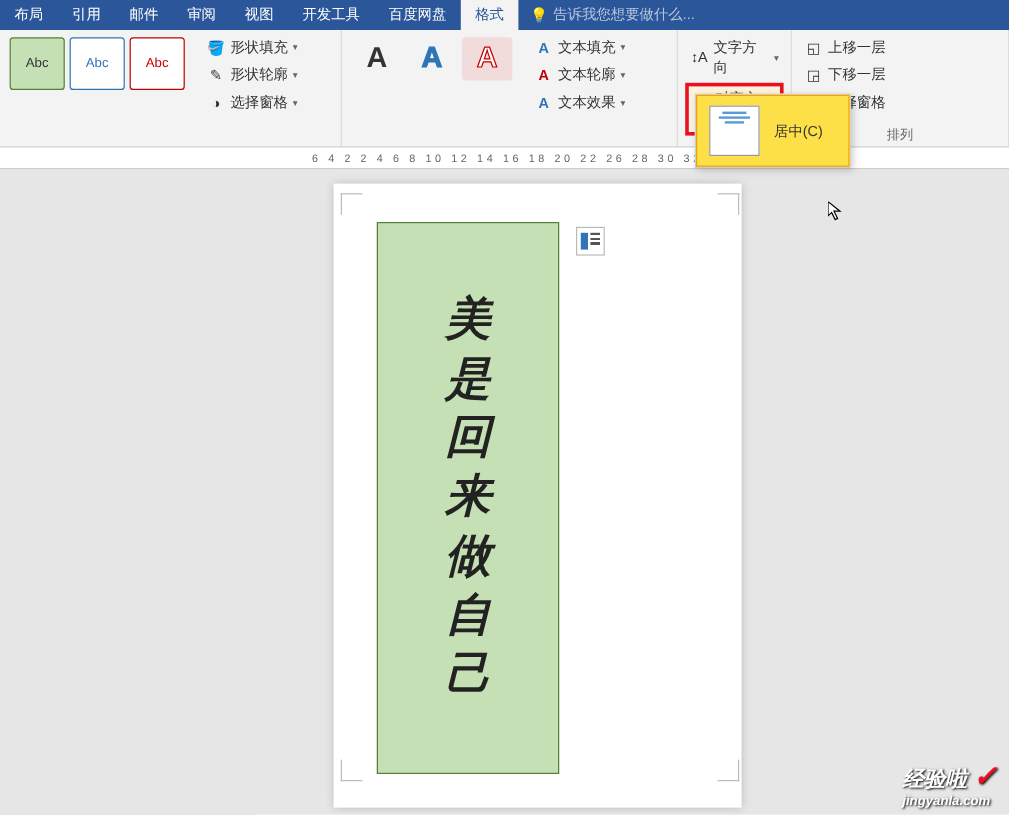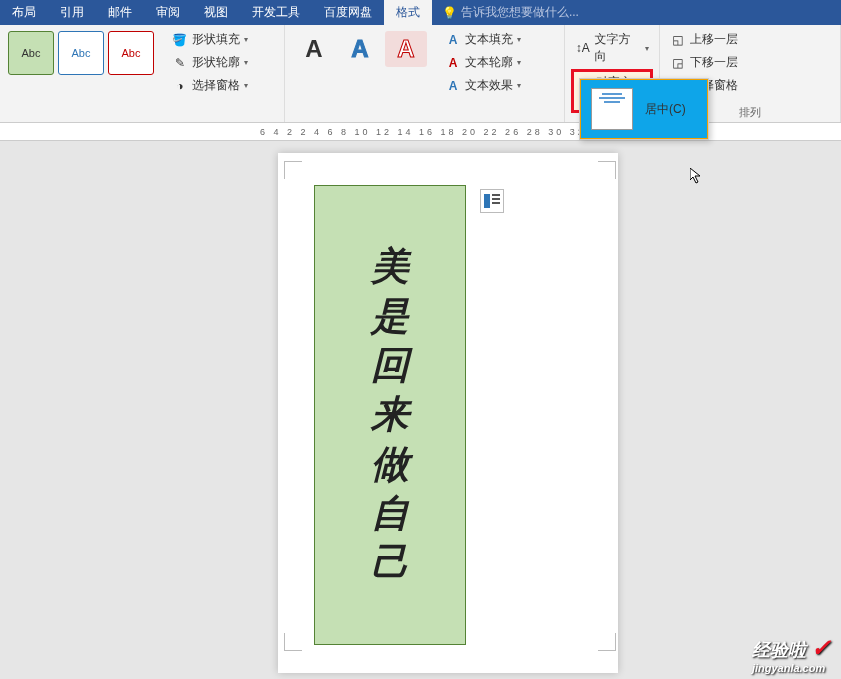"居中(C)" .menu-item.highlighted-item { background: #0ea5e9 -> #fde047 }
